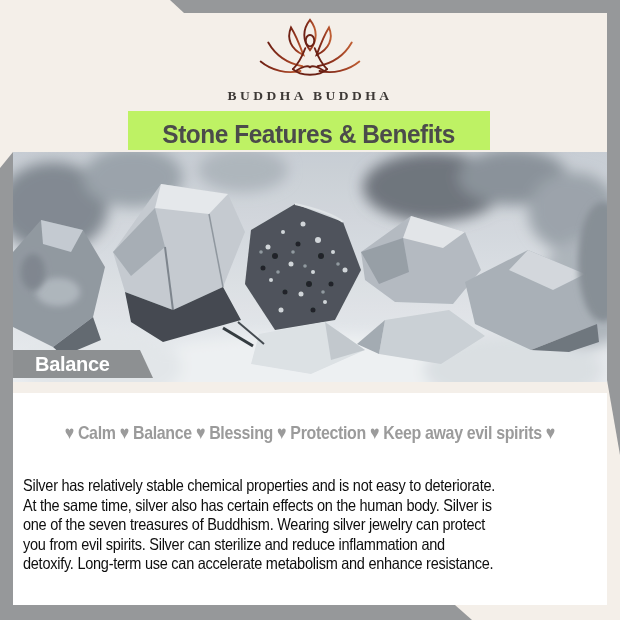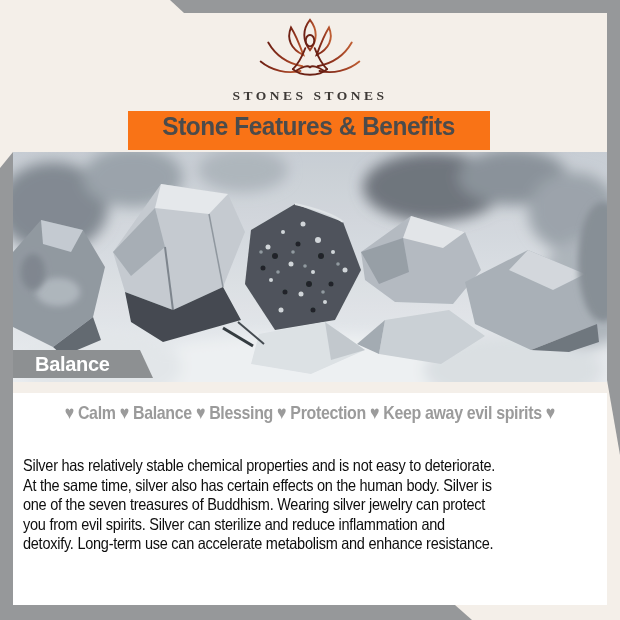"STONES STONES" div.brand { text: STONES STONES -> BUDDHA BUDDHA }
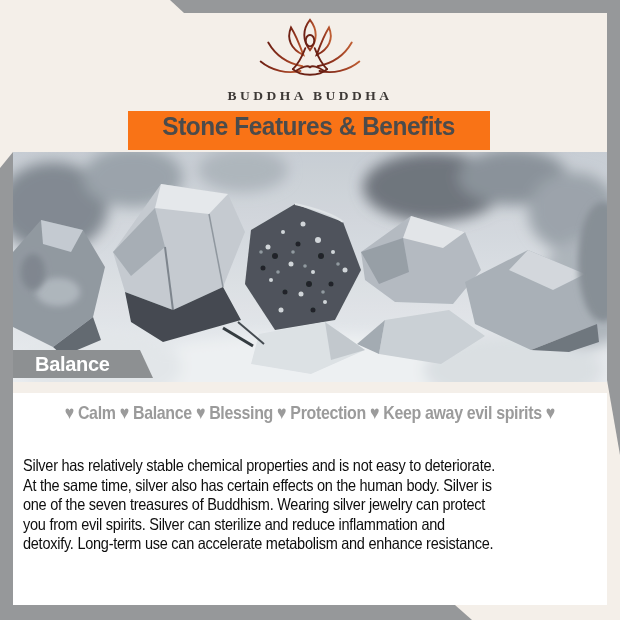"Stone Features & Benefits" .title-band { align-items: flex-start -> flex-end; background: #f97316 -> #bef264 }
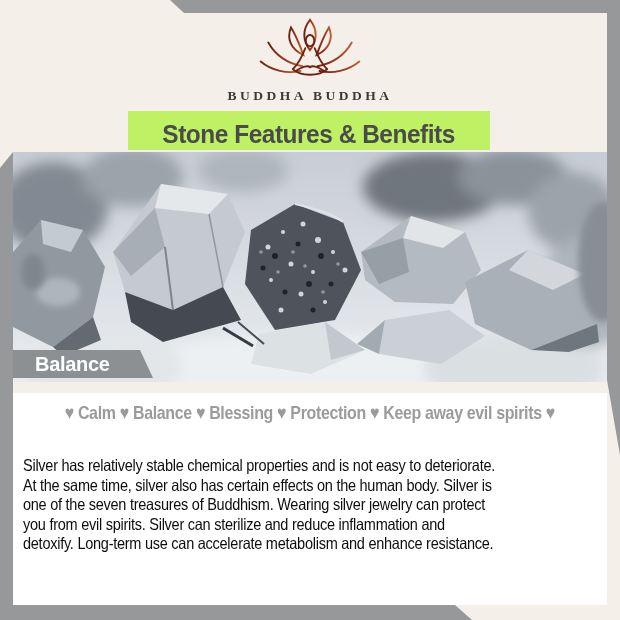"♥ Calm ♥ Balance ♥" .hearts { margin-top: 7px -> 27px }
